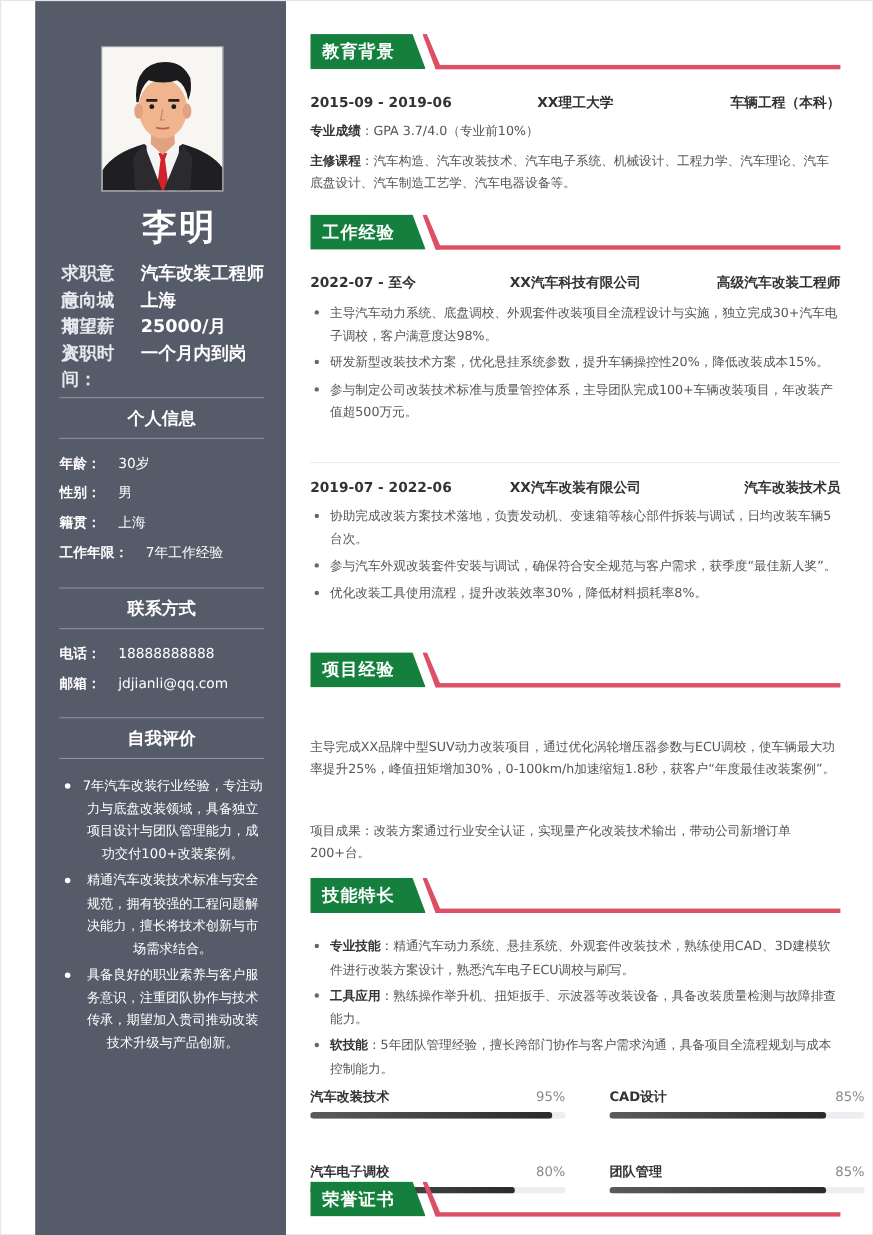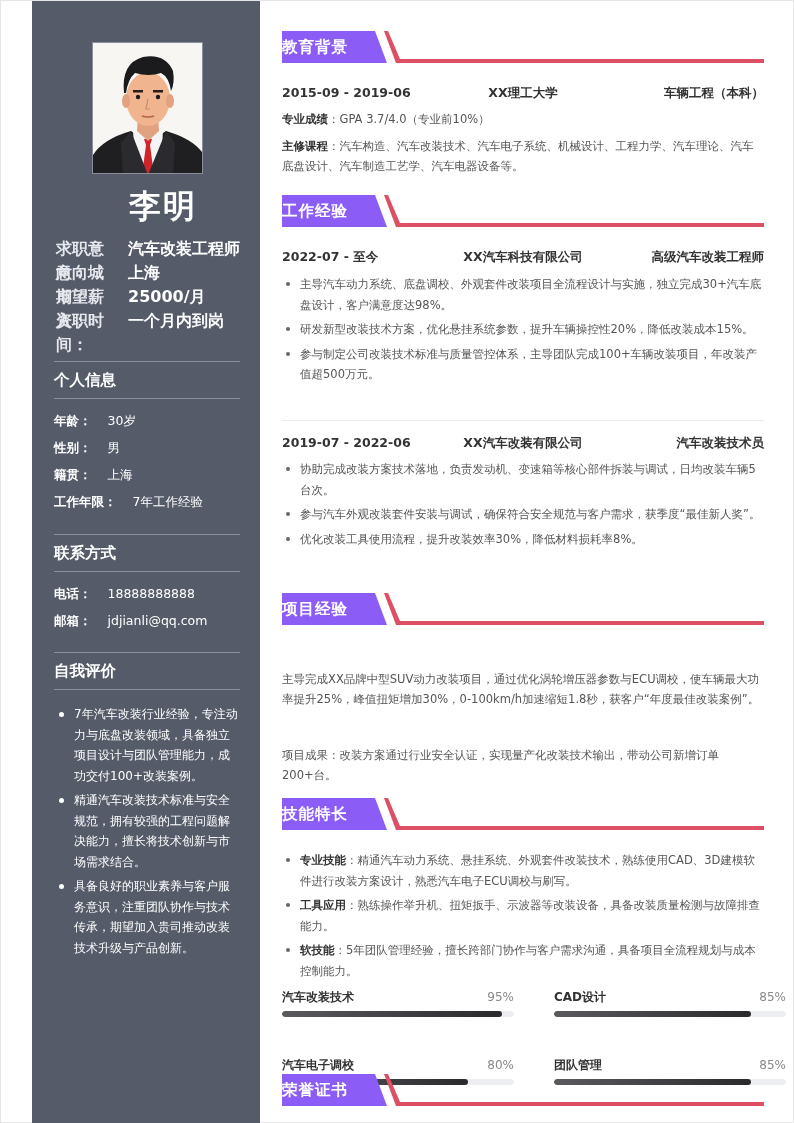"教育背景" .sec-head .tab { background: #8b5cf6 -> #15803d; padding-left: 0 -> 11px }
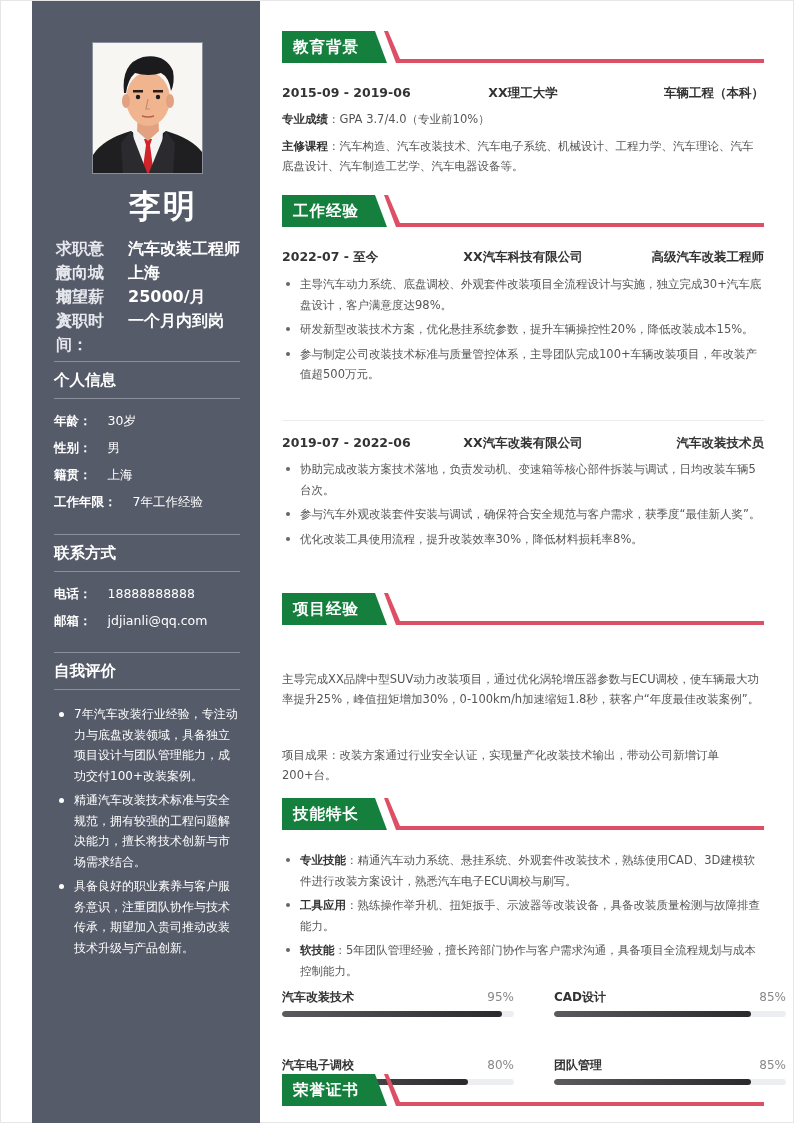"主导汽车动力系统、底盘调校、外观套件改装项目全流程设计与实施，独立完成30+汽车" li { text: 底盘设计 -> 电子调校 }
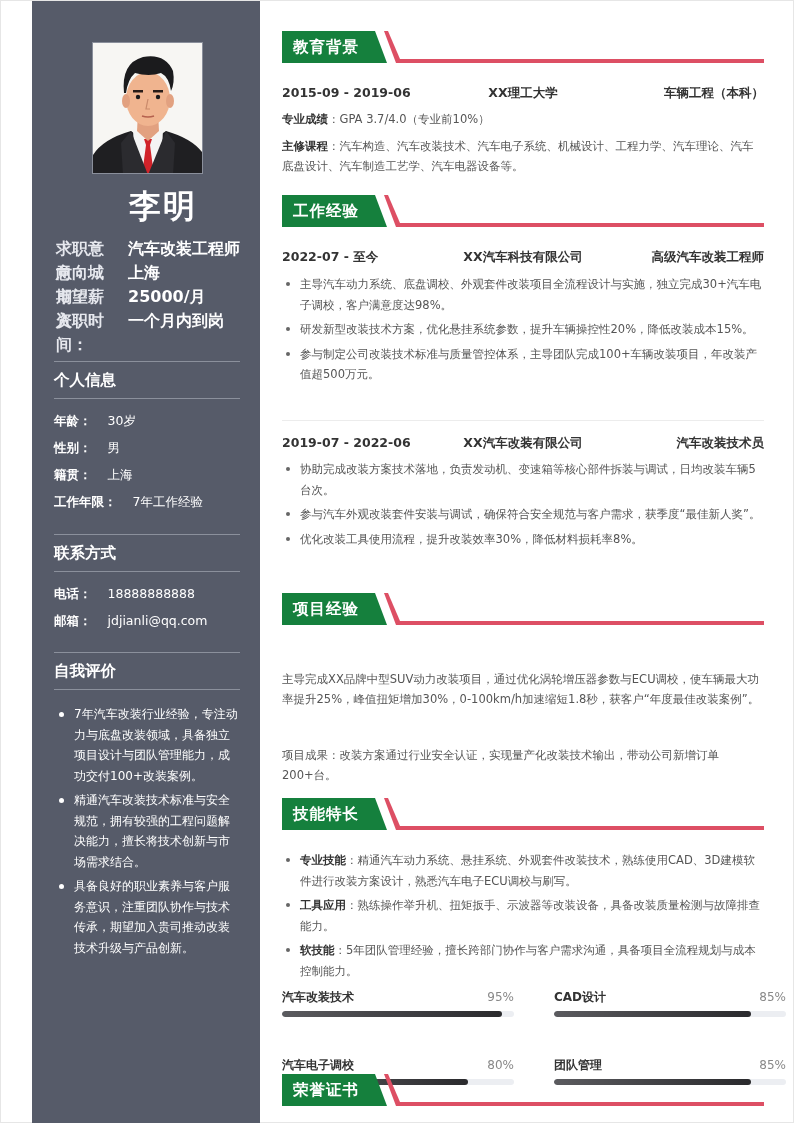"个人信息" .side-sec { text-align: none -> center }
